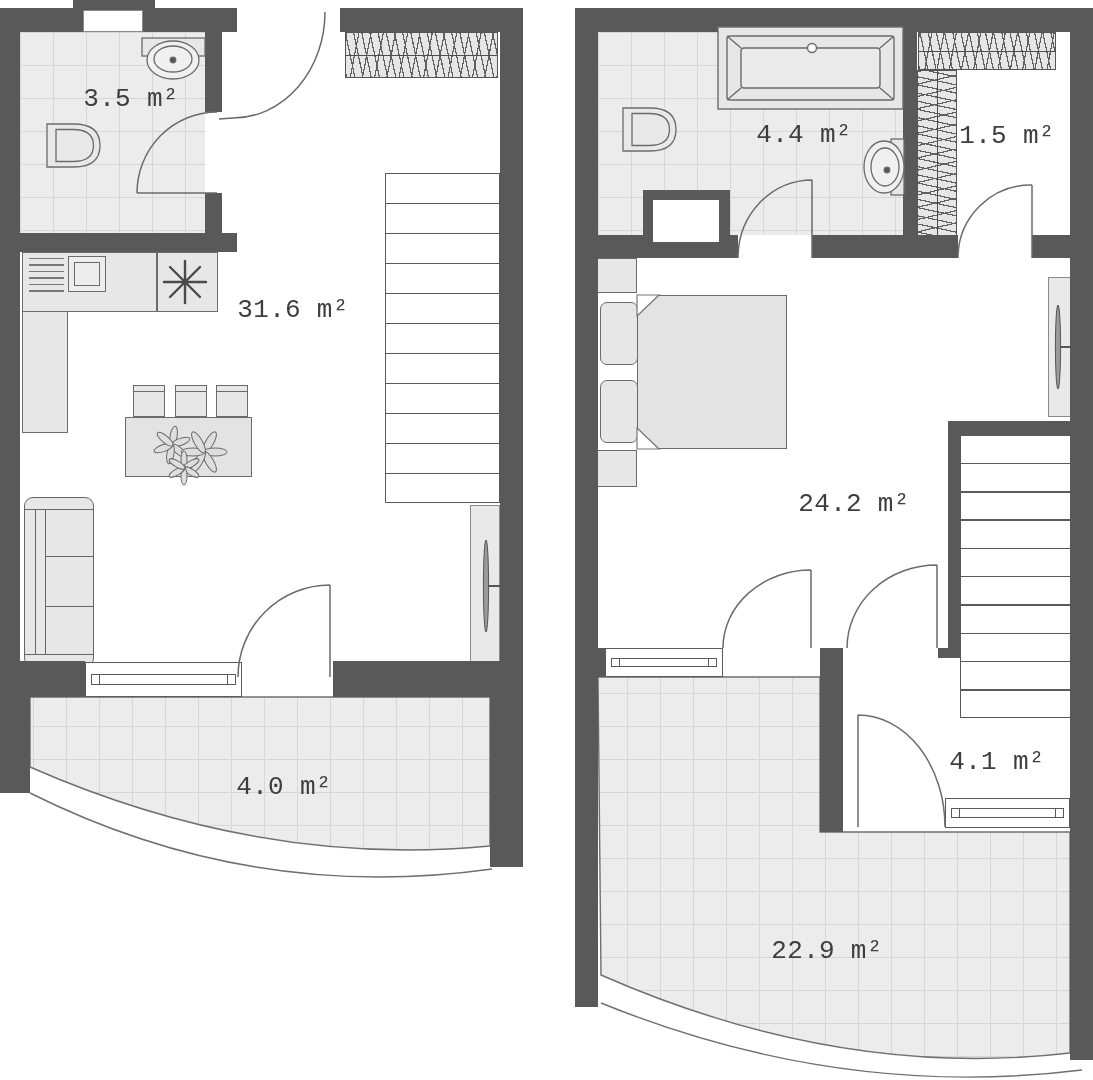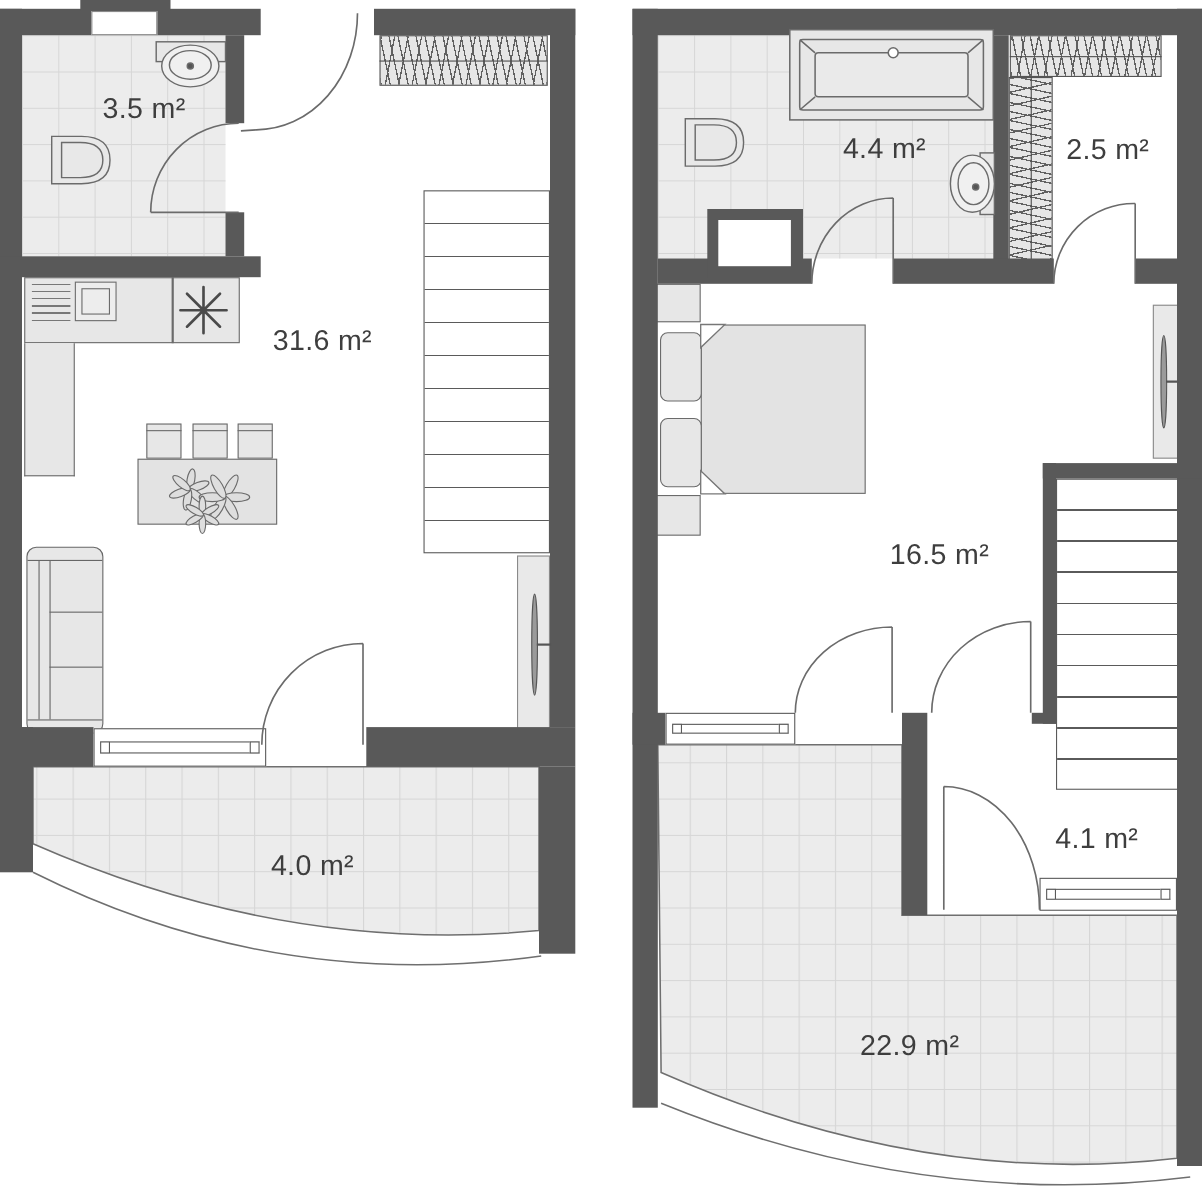"3.5 m²" .plan { font-family: Liberation Sans, sans-serif -> Liberation Mono, monospace }
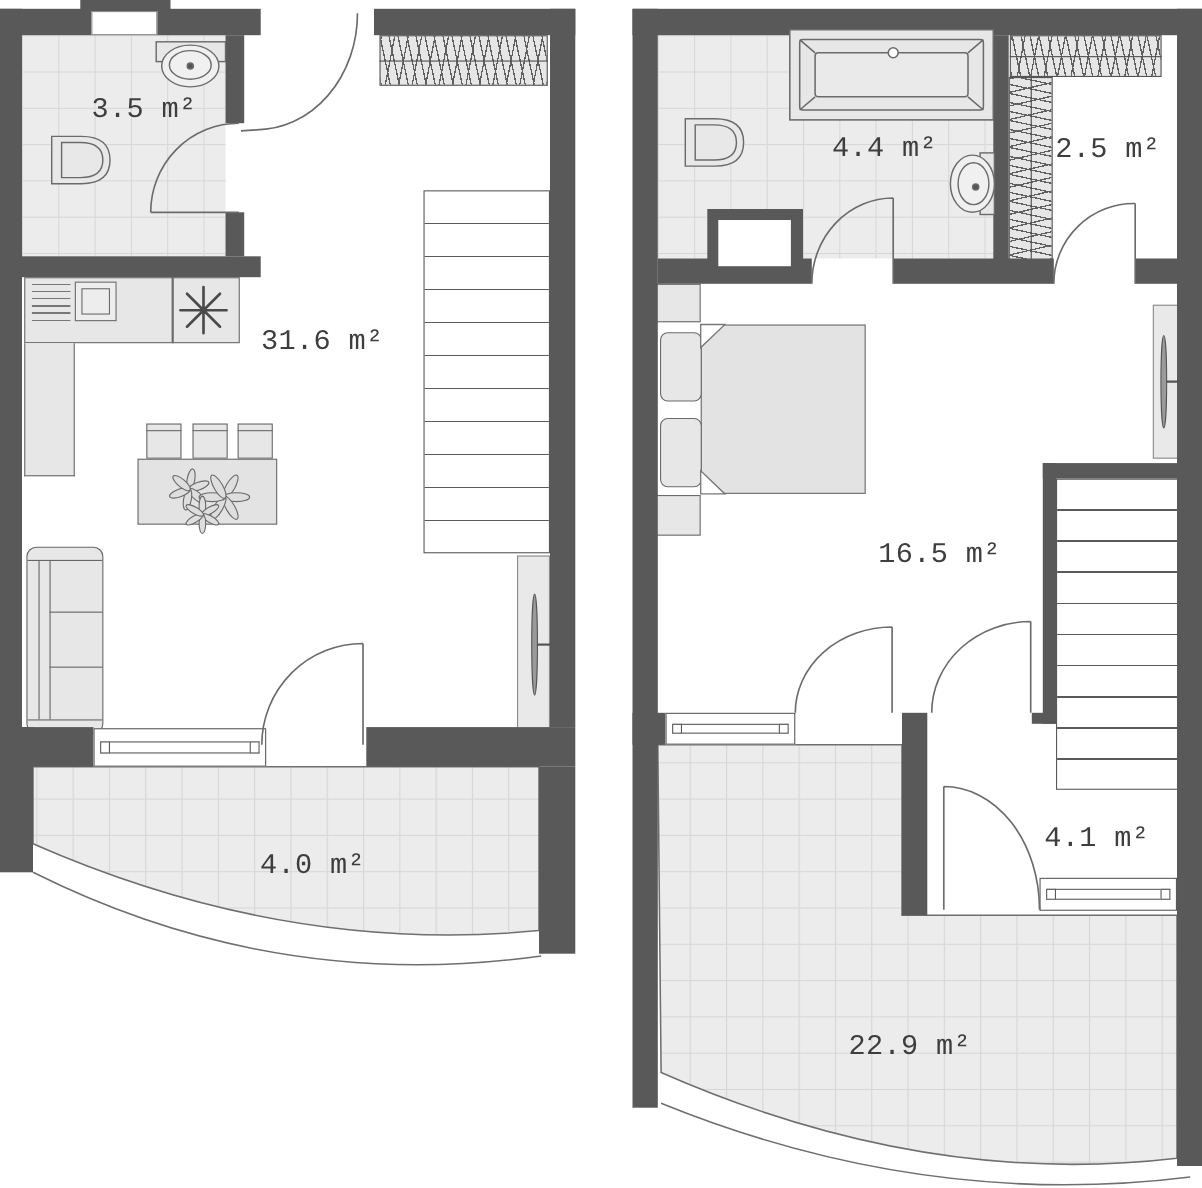"2.5 m²" div.lbl { text: 2.5 -> 1.5 }
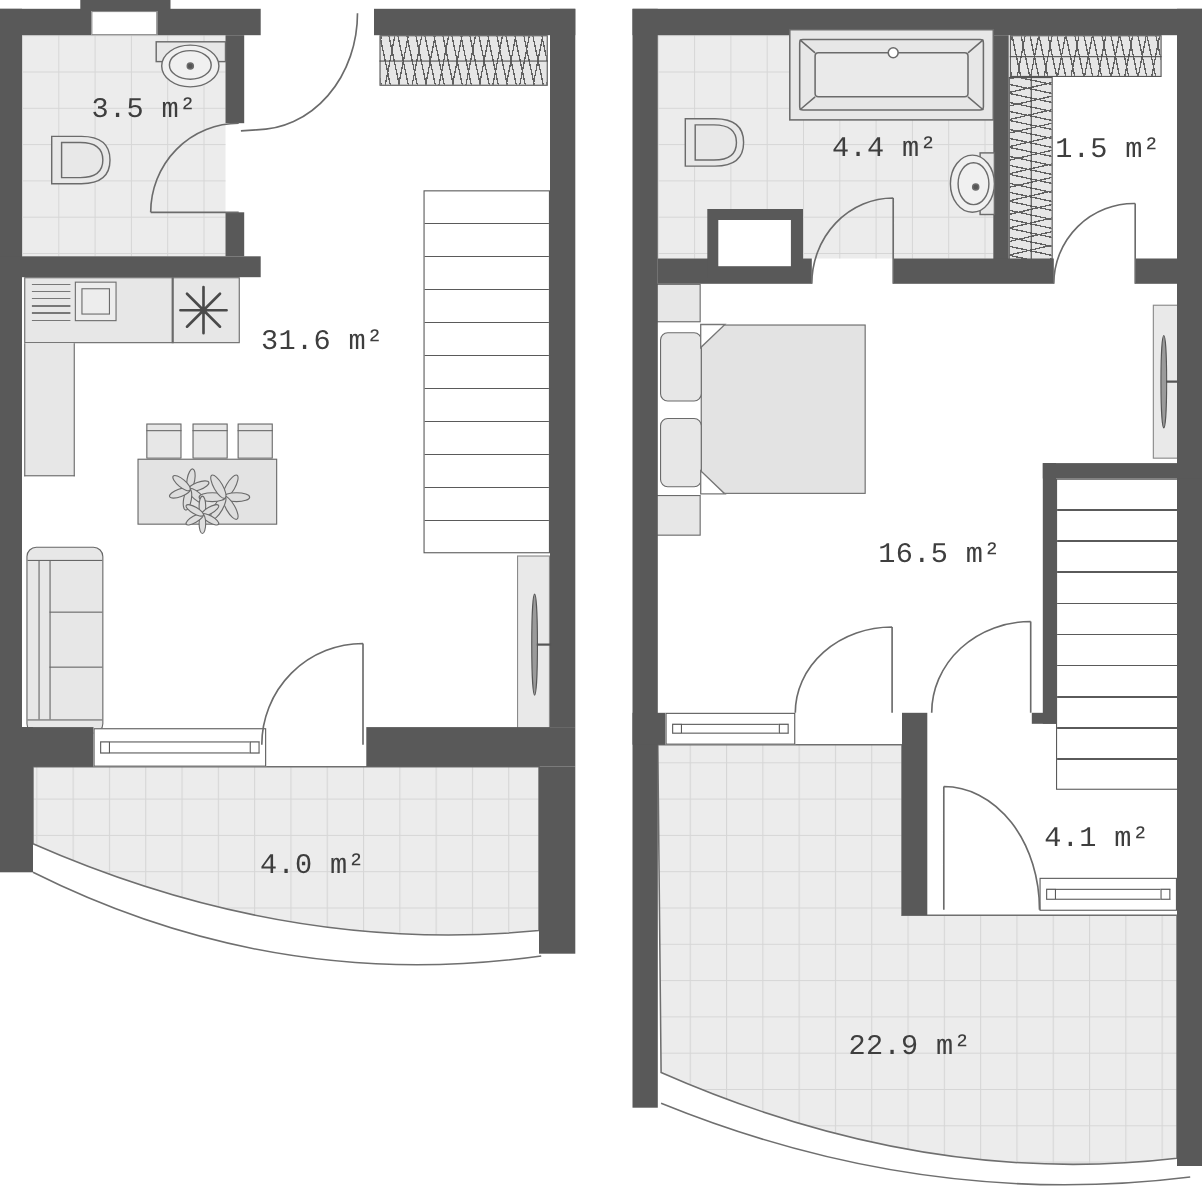"16.5 m²" div.lbl { text: 16.5 -> 24.2 }
